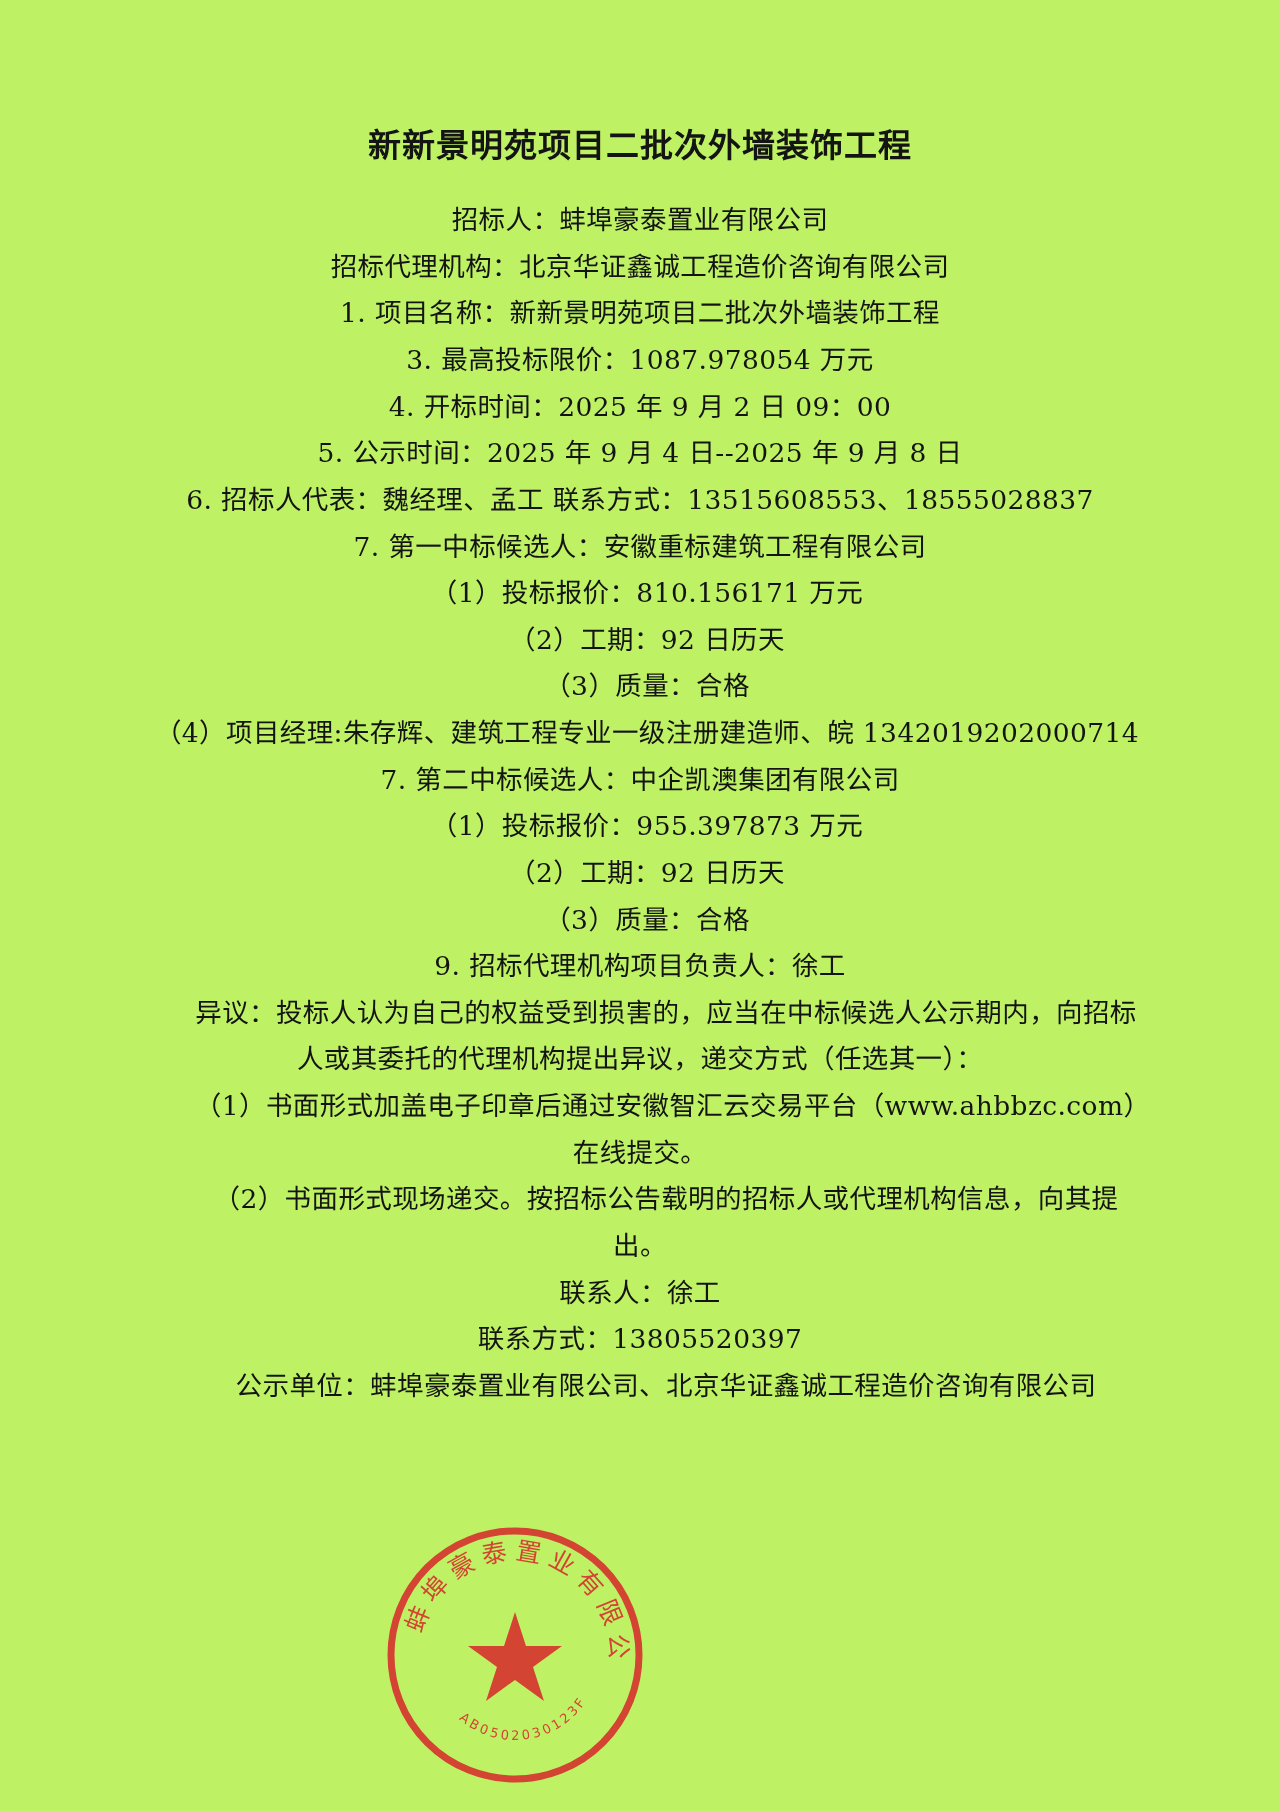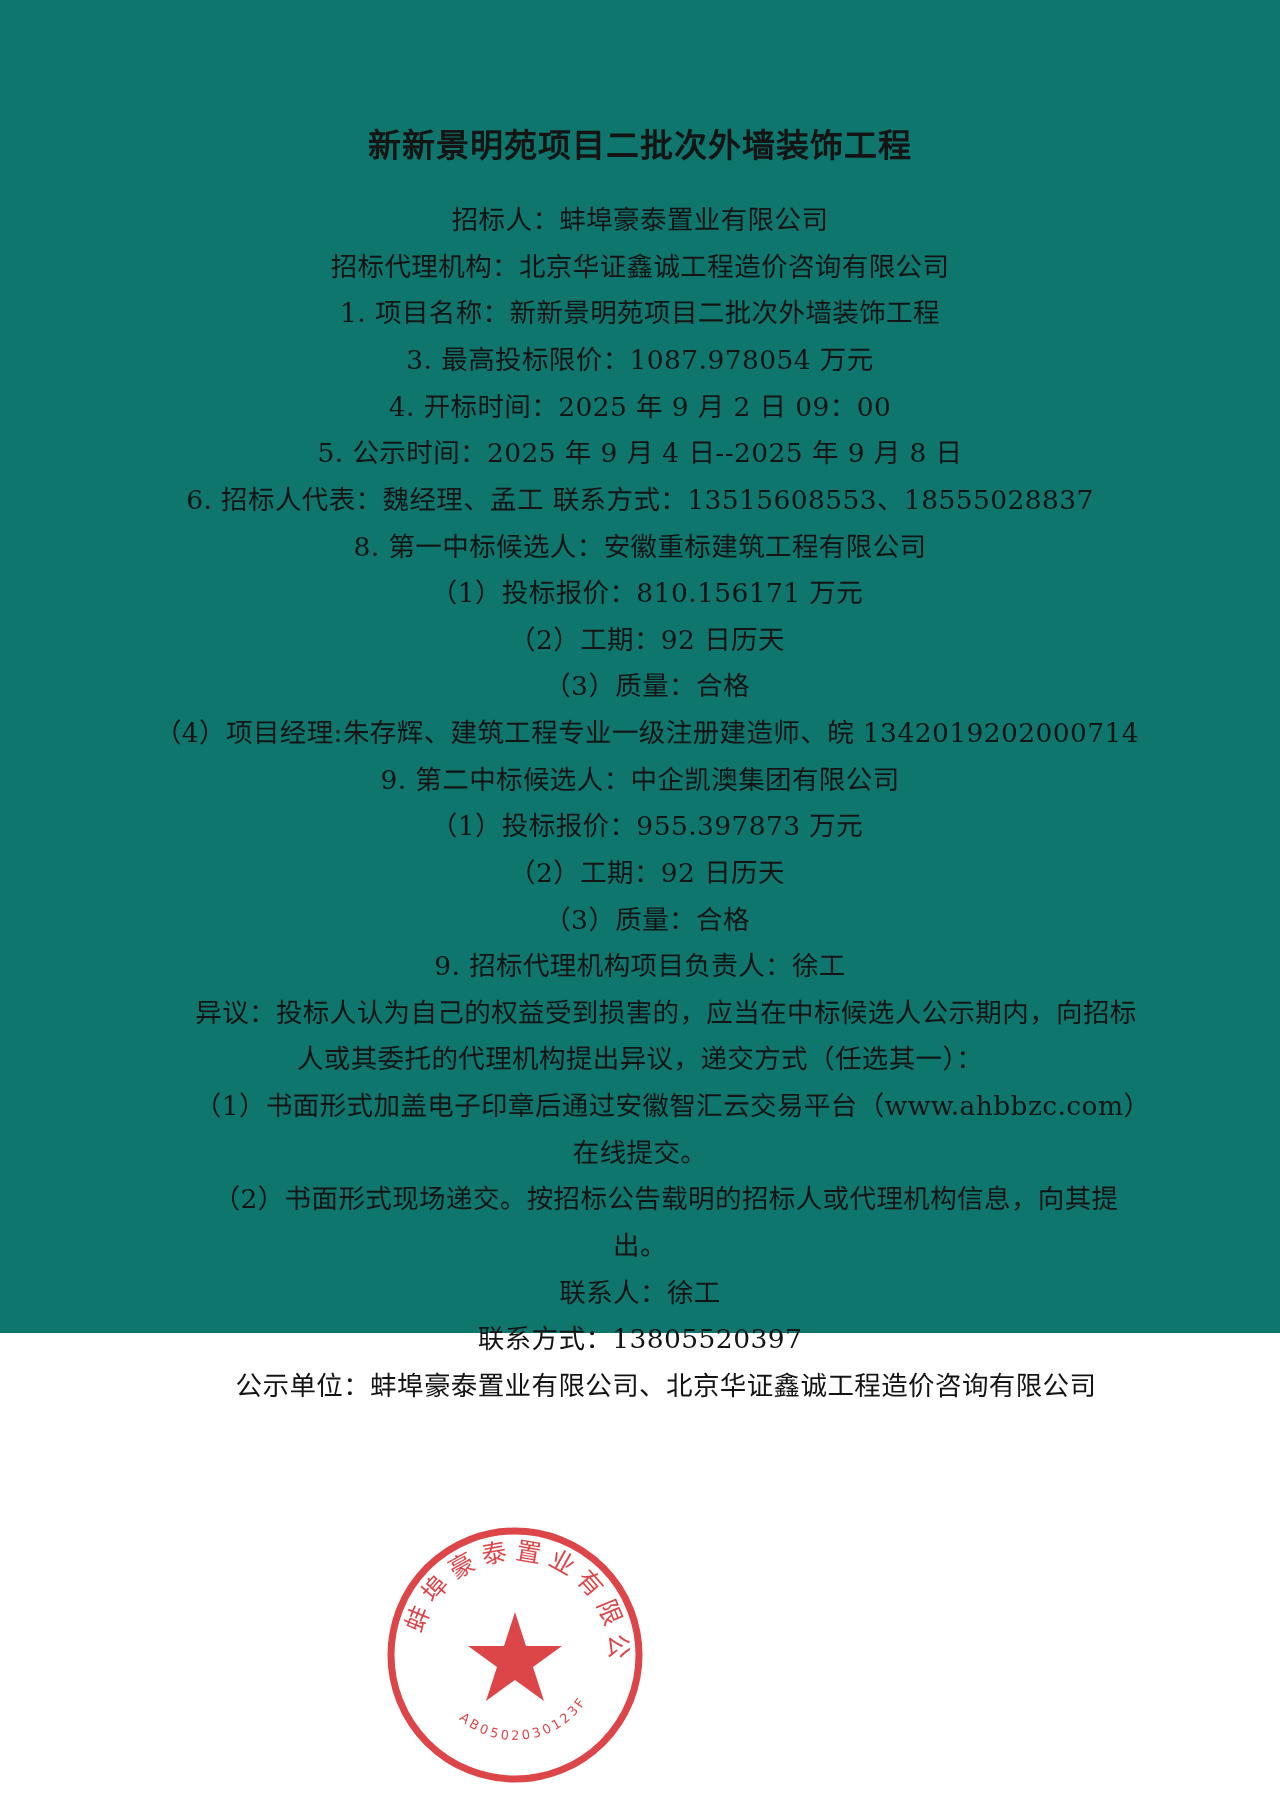"新新景明苑项目二批次外墙装饰工程" .page { background: #0f766e -> #bef264; height: 1333px -> 1811px }
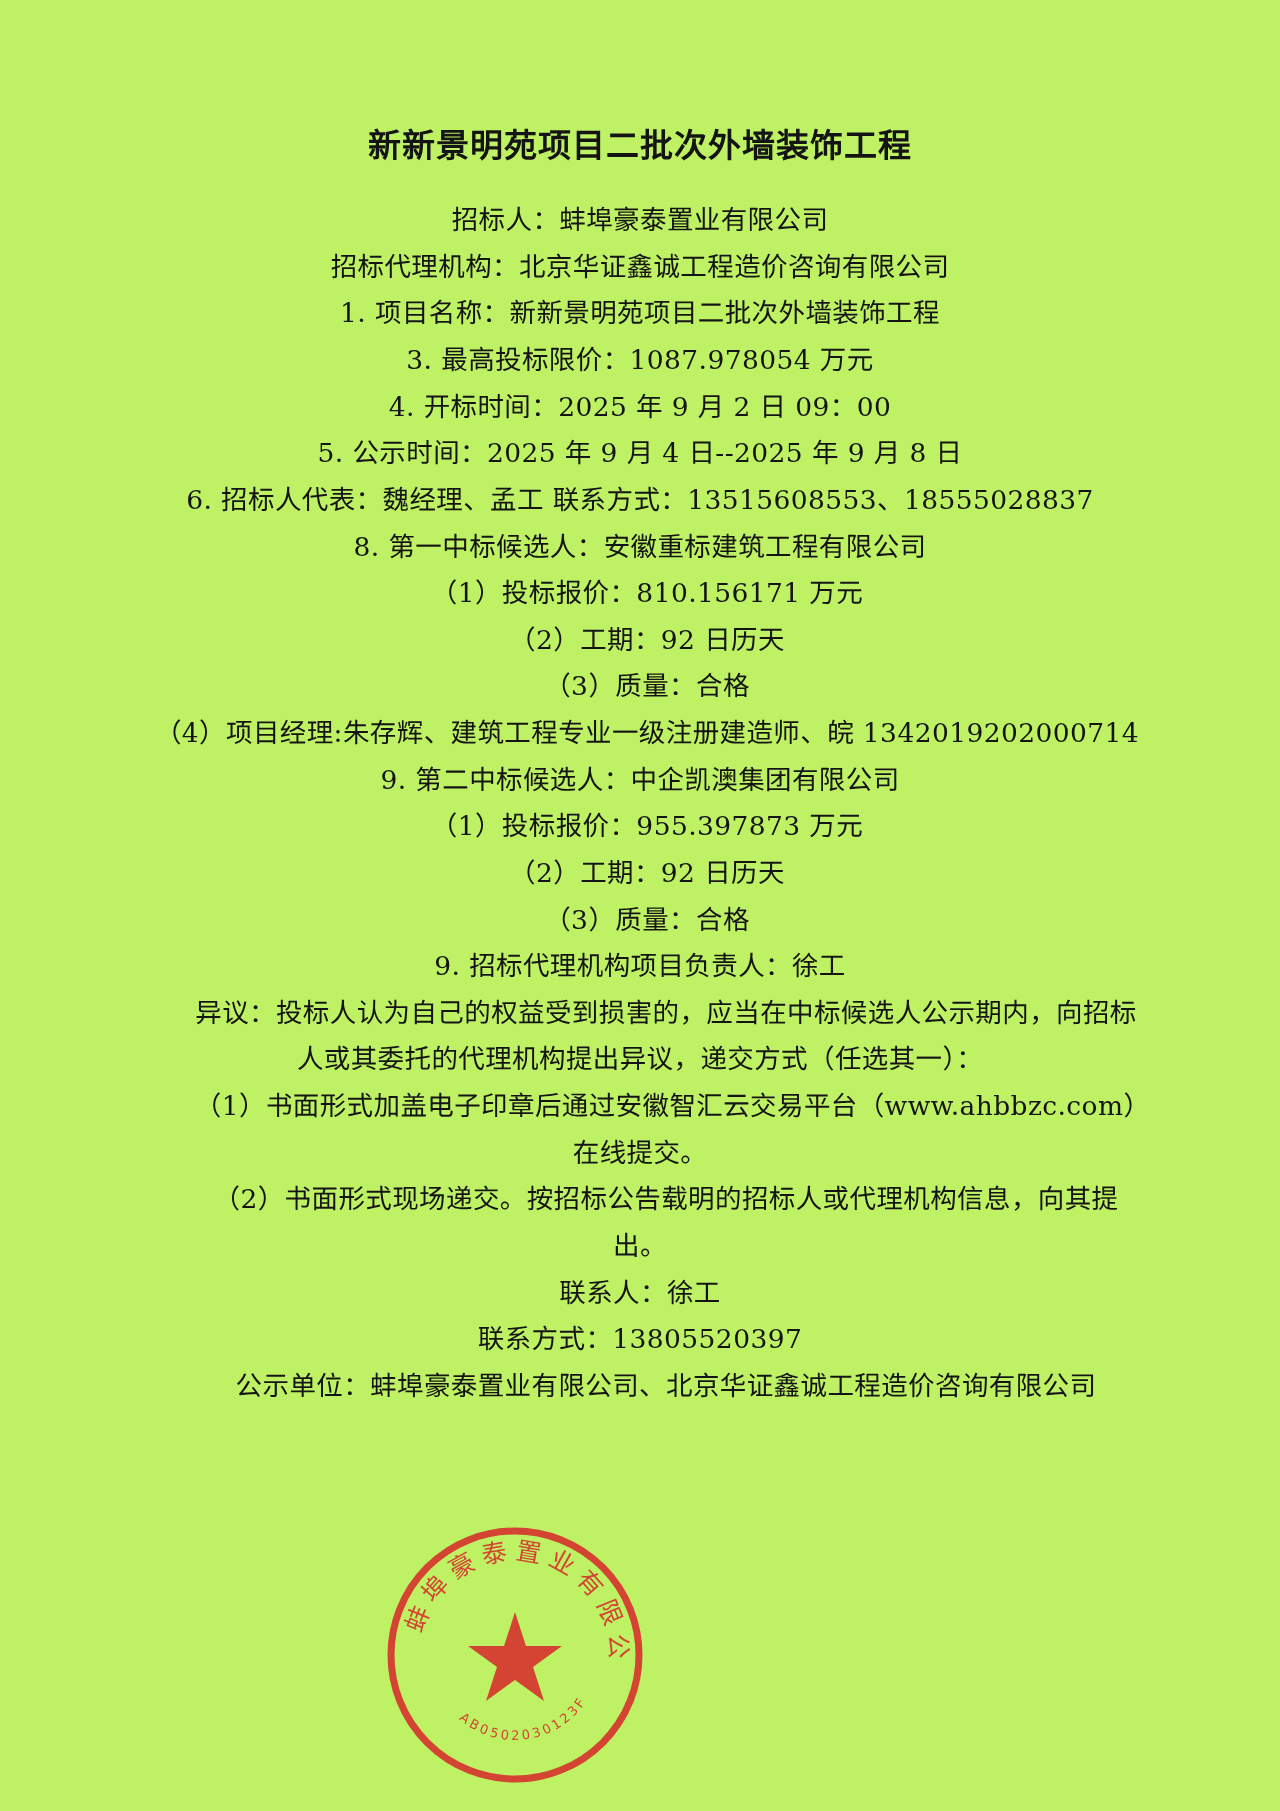"8. 第一中标候选人：安徽重标建筑工程有限公司" p.para { text: 8 -> 7 }
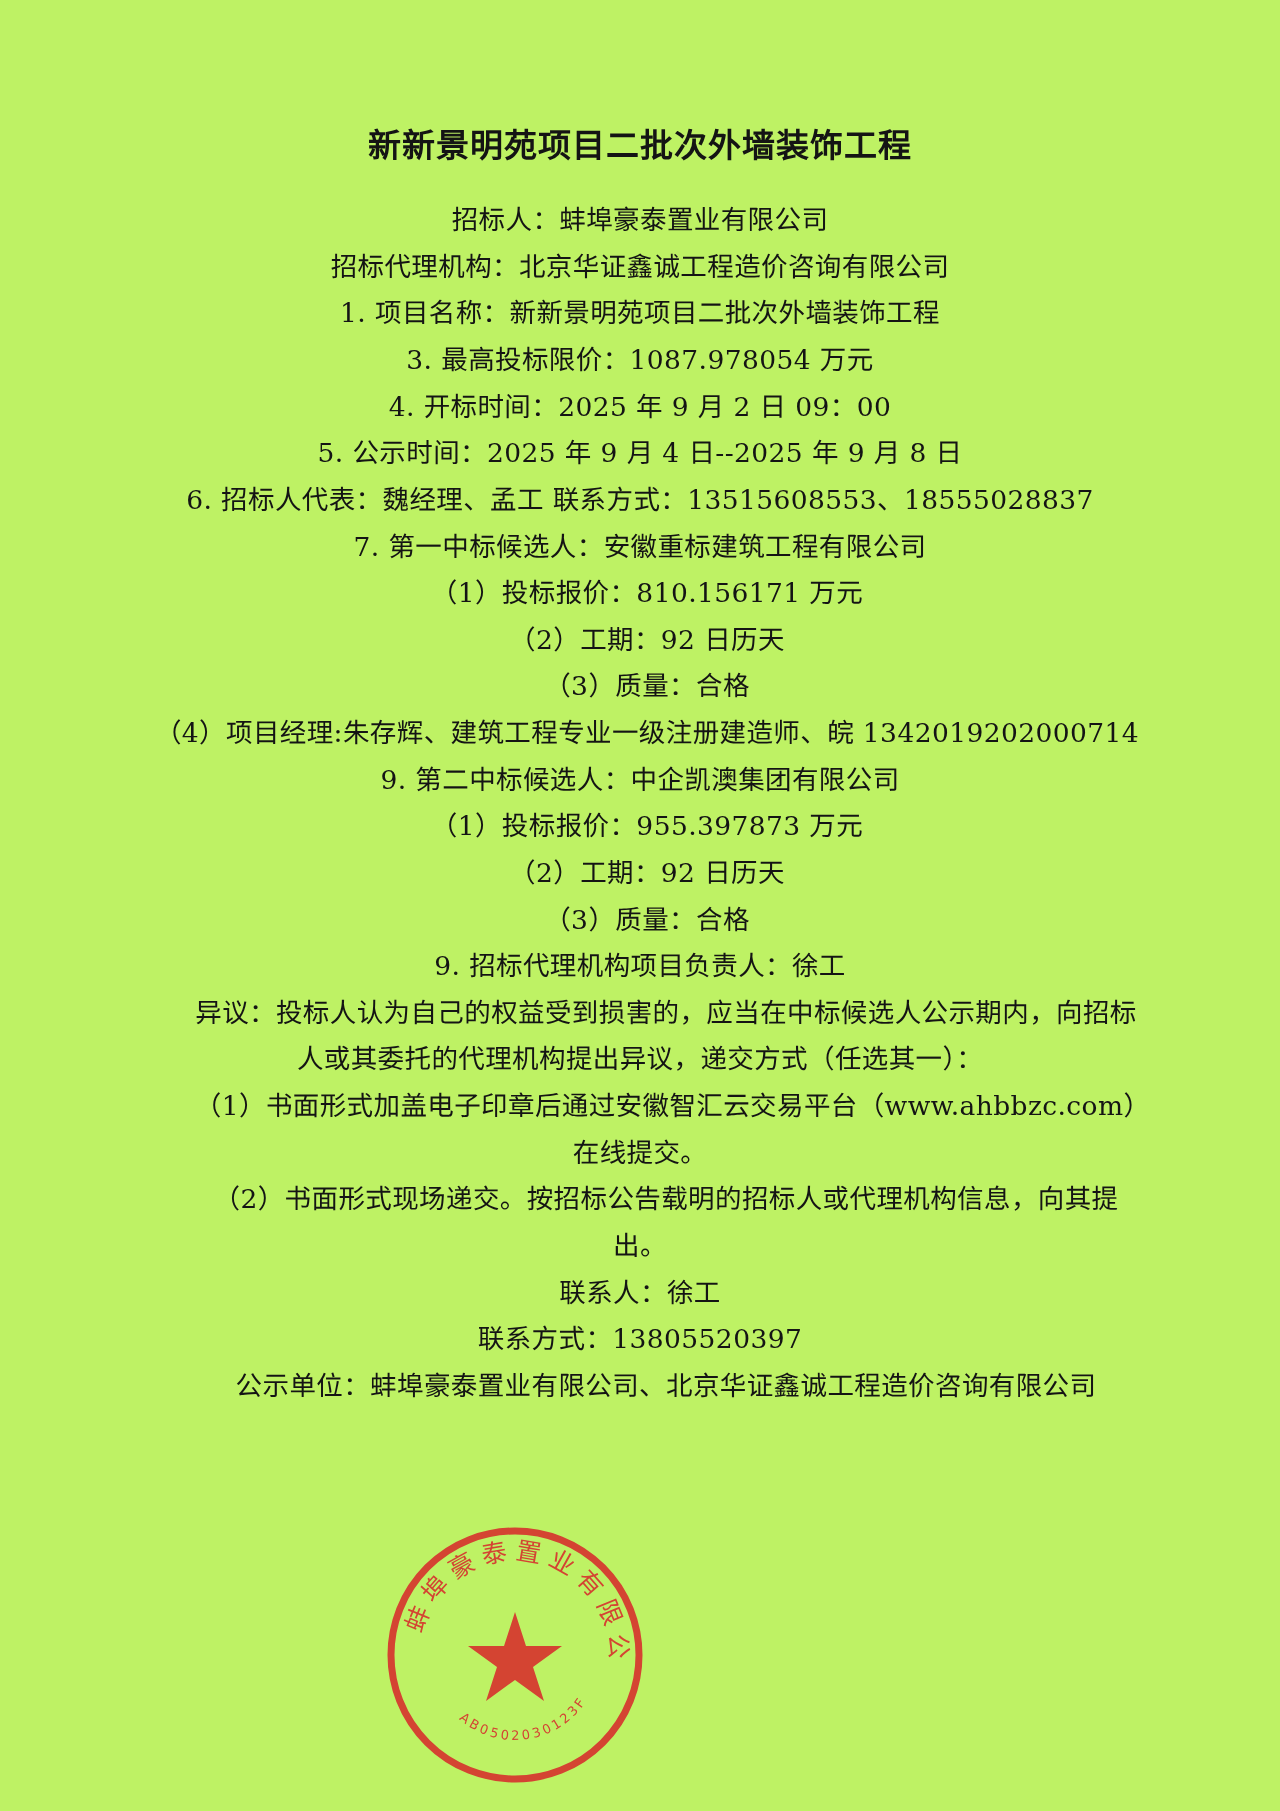"9. 第二中标候选人：中企凯澳集团有限公司" p.para { text: 9 -> 7 }
